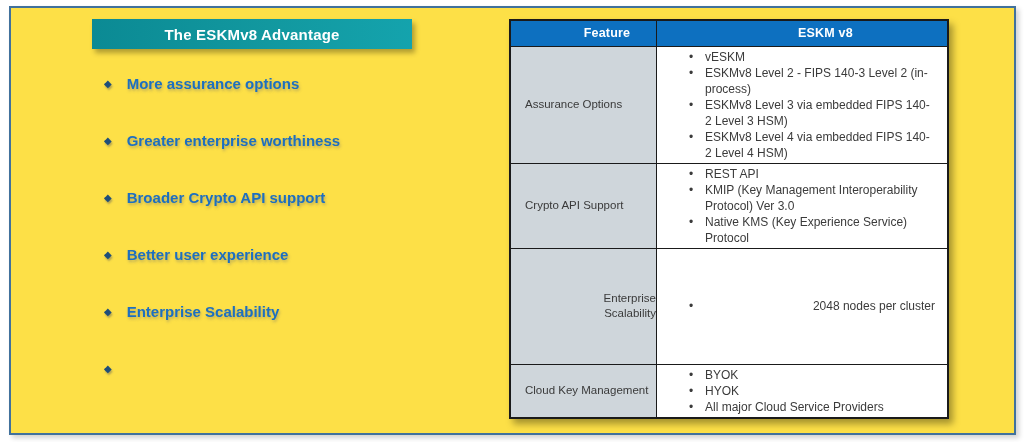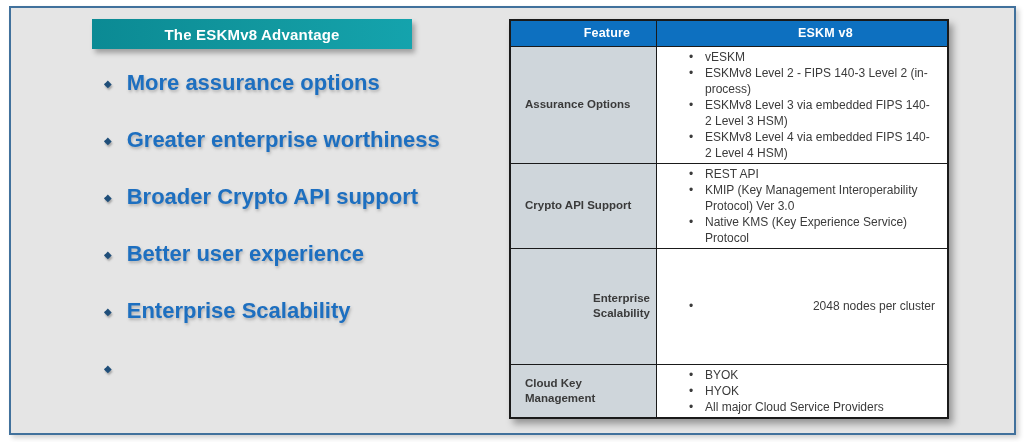"The ESKMv8 Advantage" .slide-frame { background: #e5e5e5 -> #fde047 }
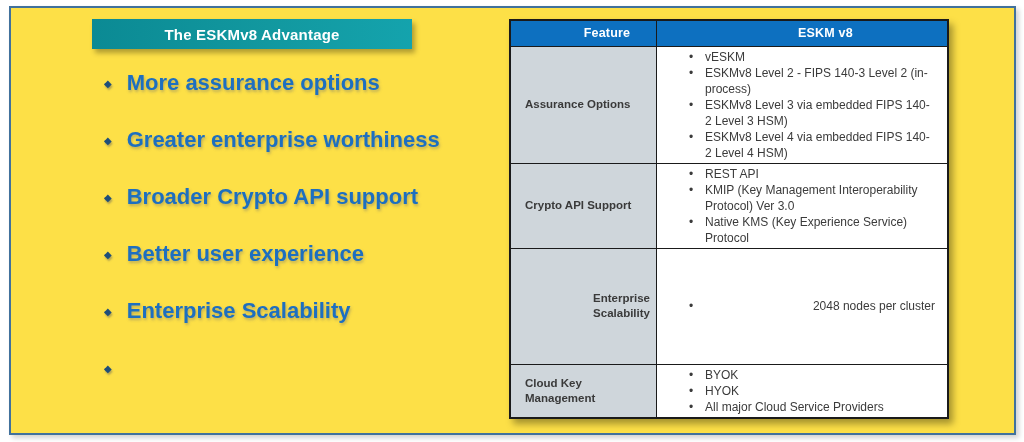"More assurance options" .advantage-text { font-size: 22px -> 15px }
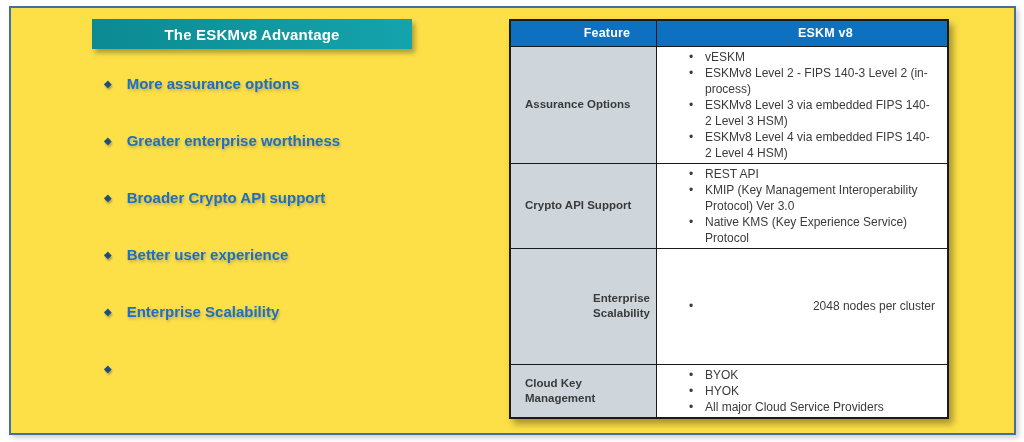"Assurance Options" td.feature-cell { font-weight: bold -> normal; padding: 2px 6px 2px 14px -> 2px 0 2px 14px }
